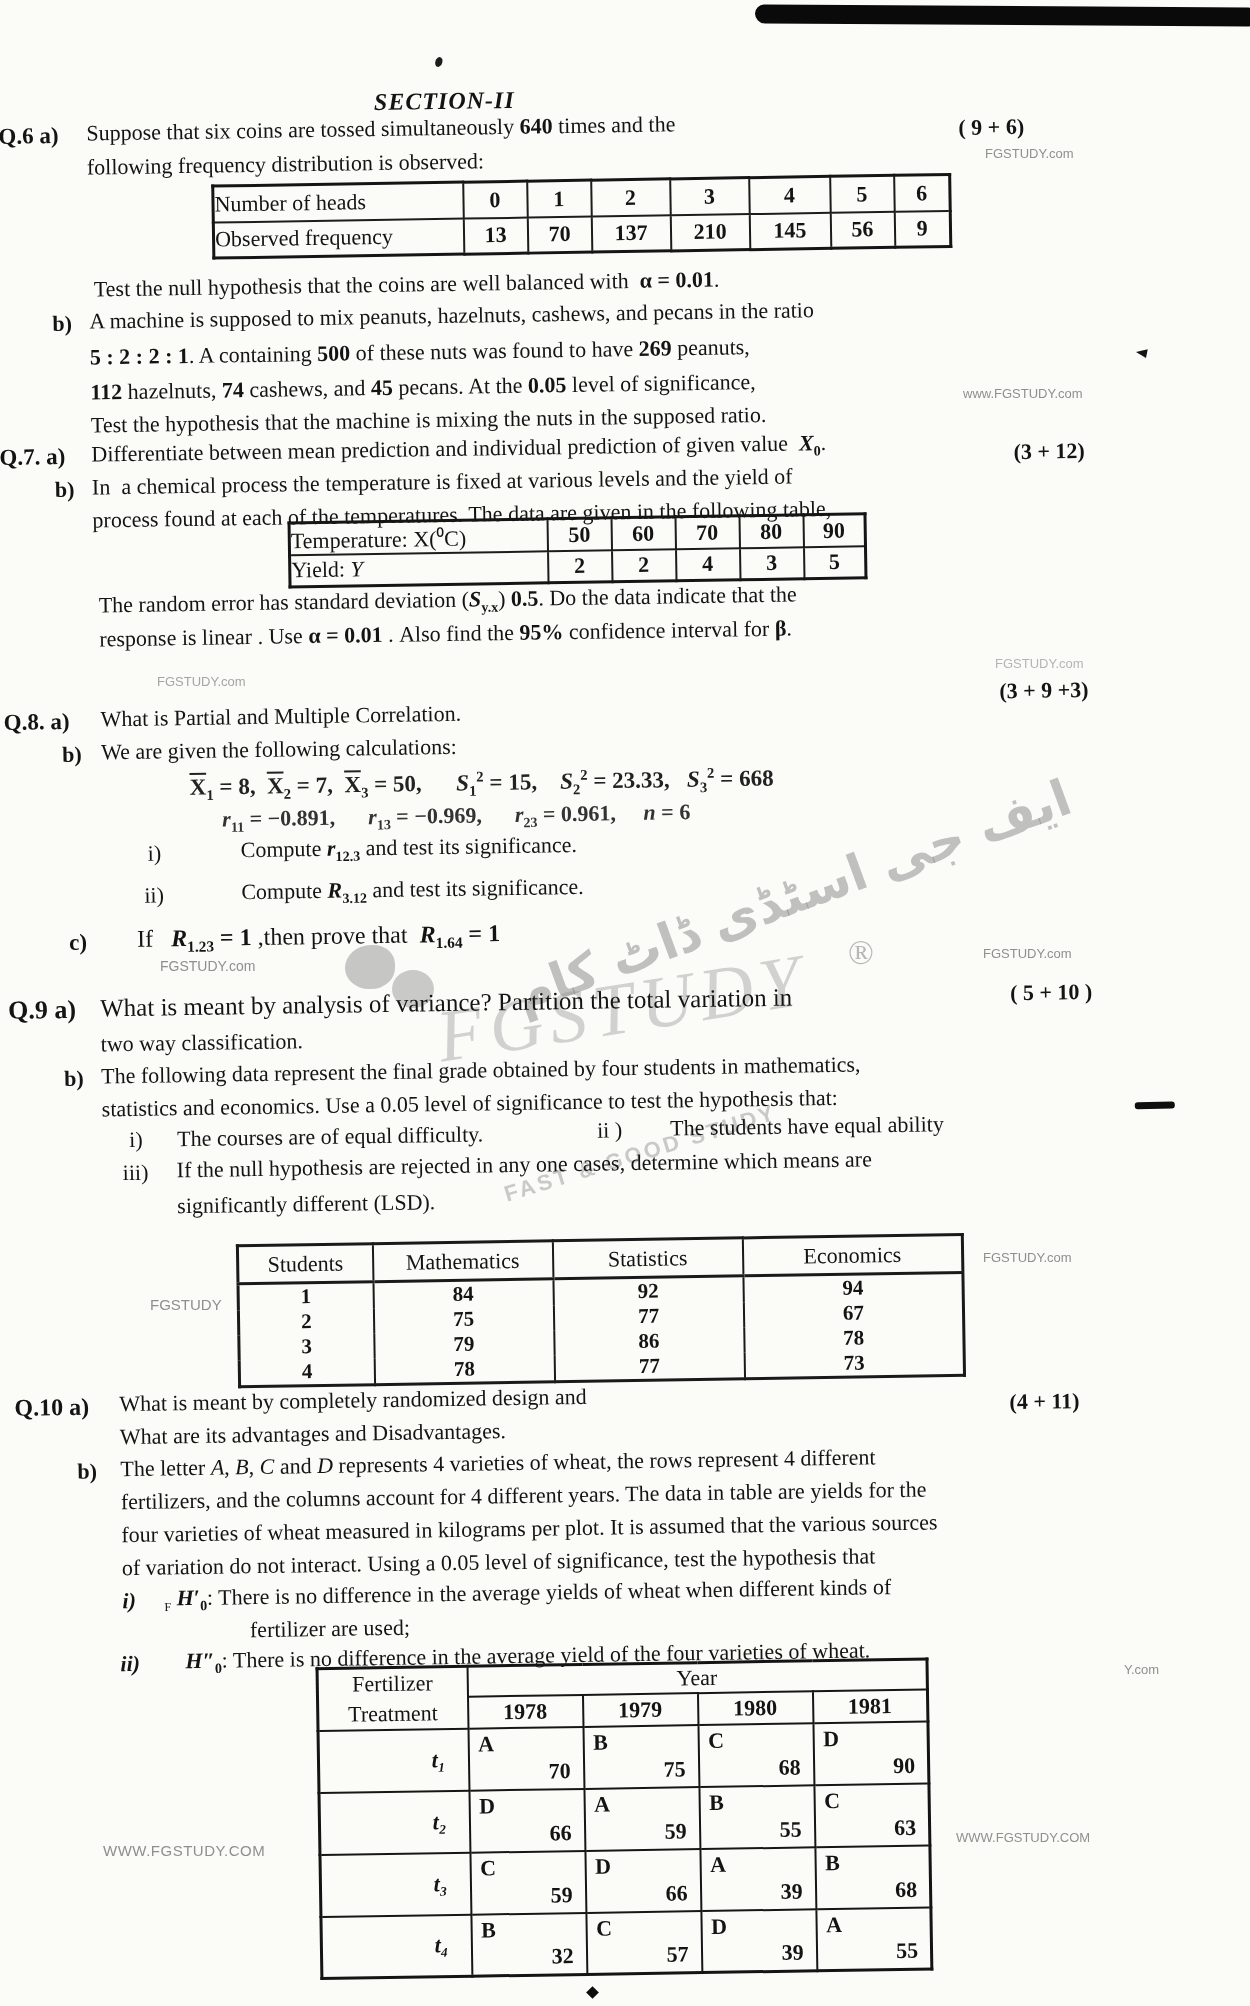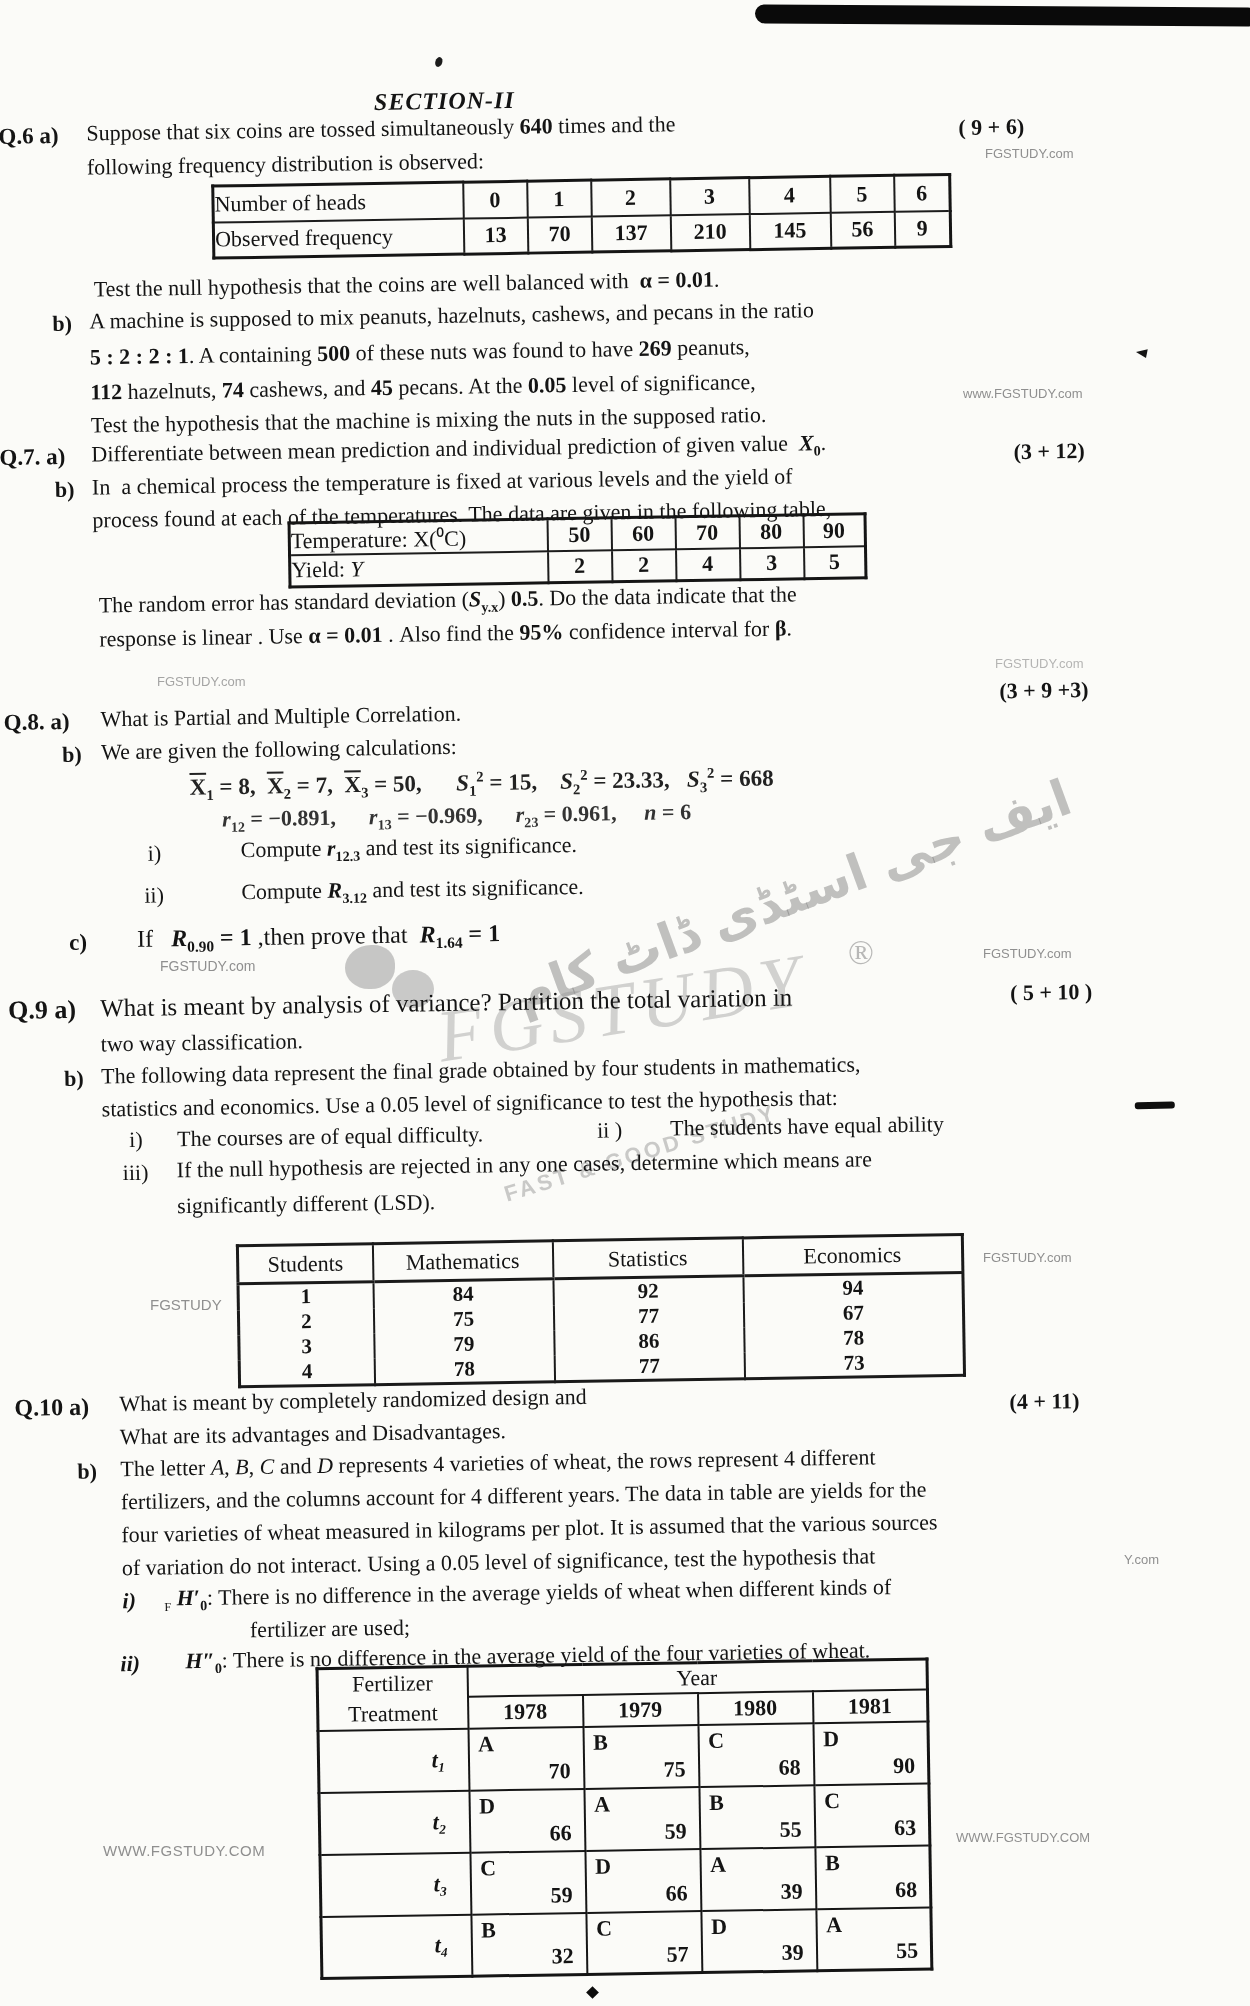"12" sub { text: 12 -> 11 }
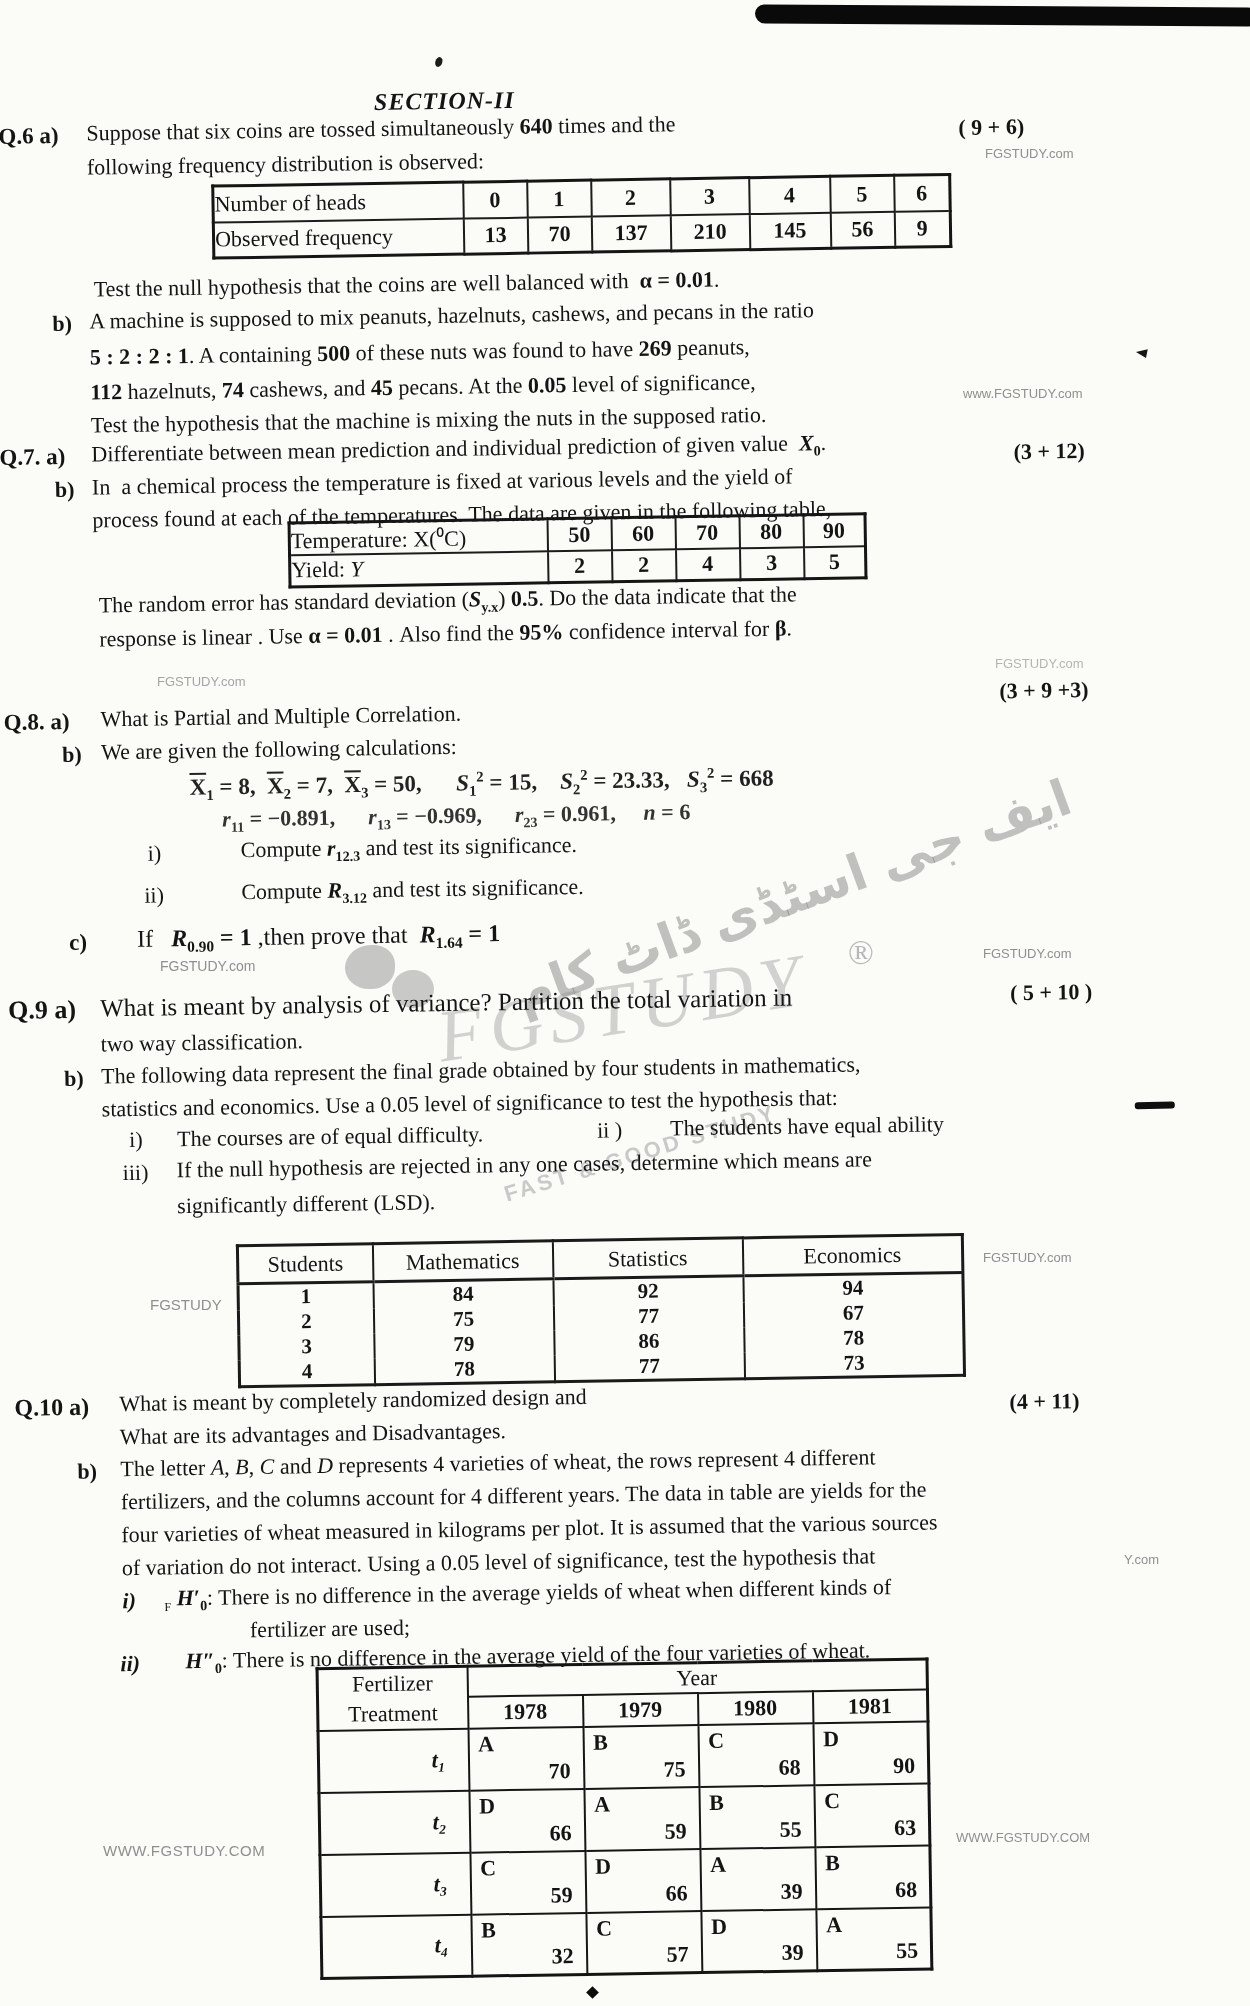"0.90" sub { text: 0.90 -> 1.23 }
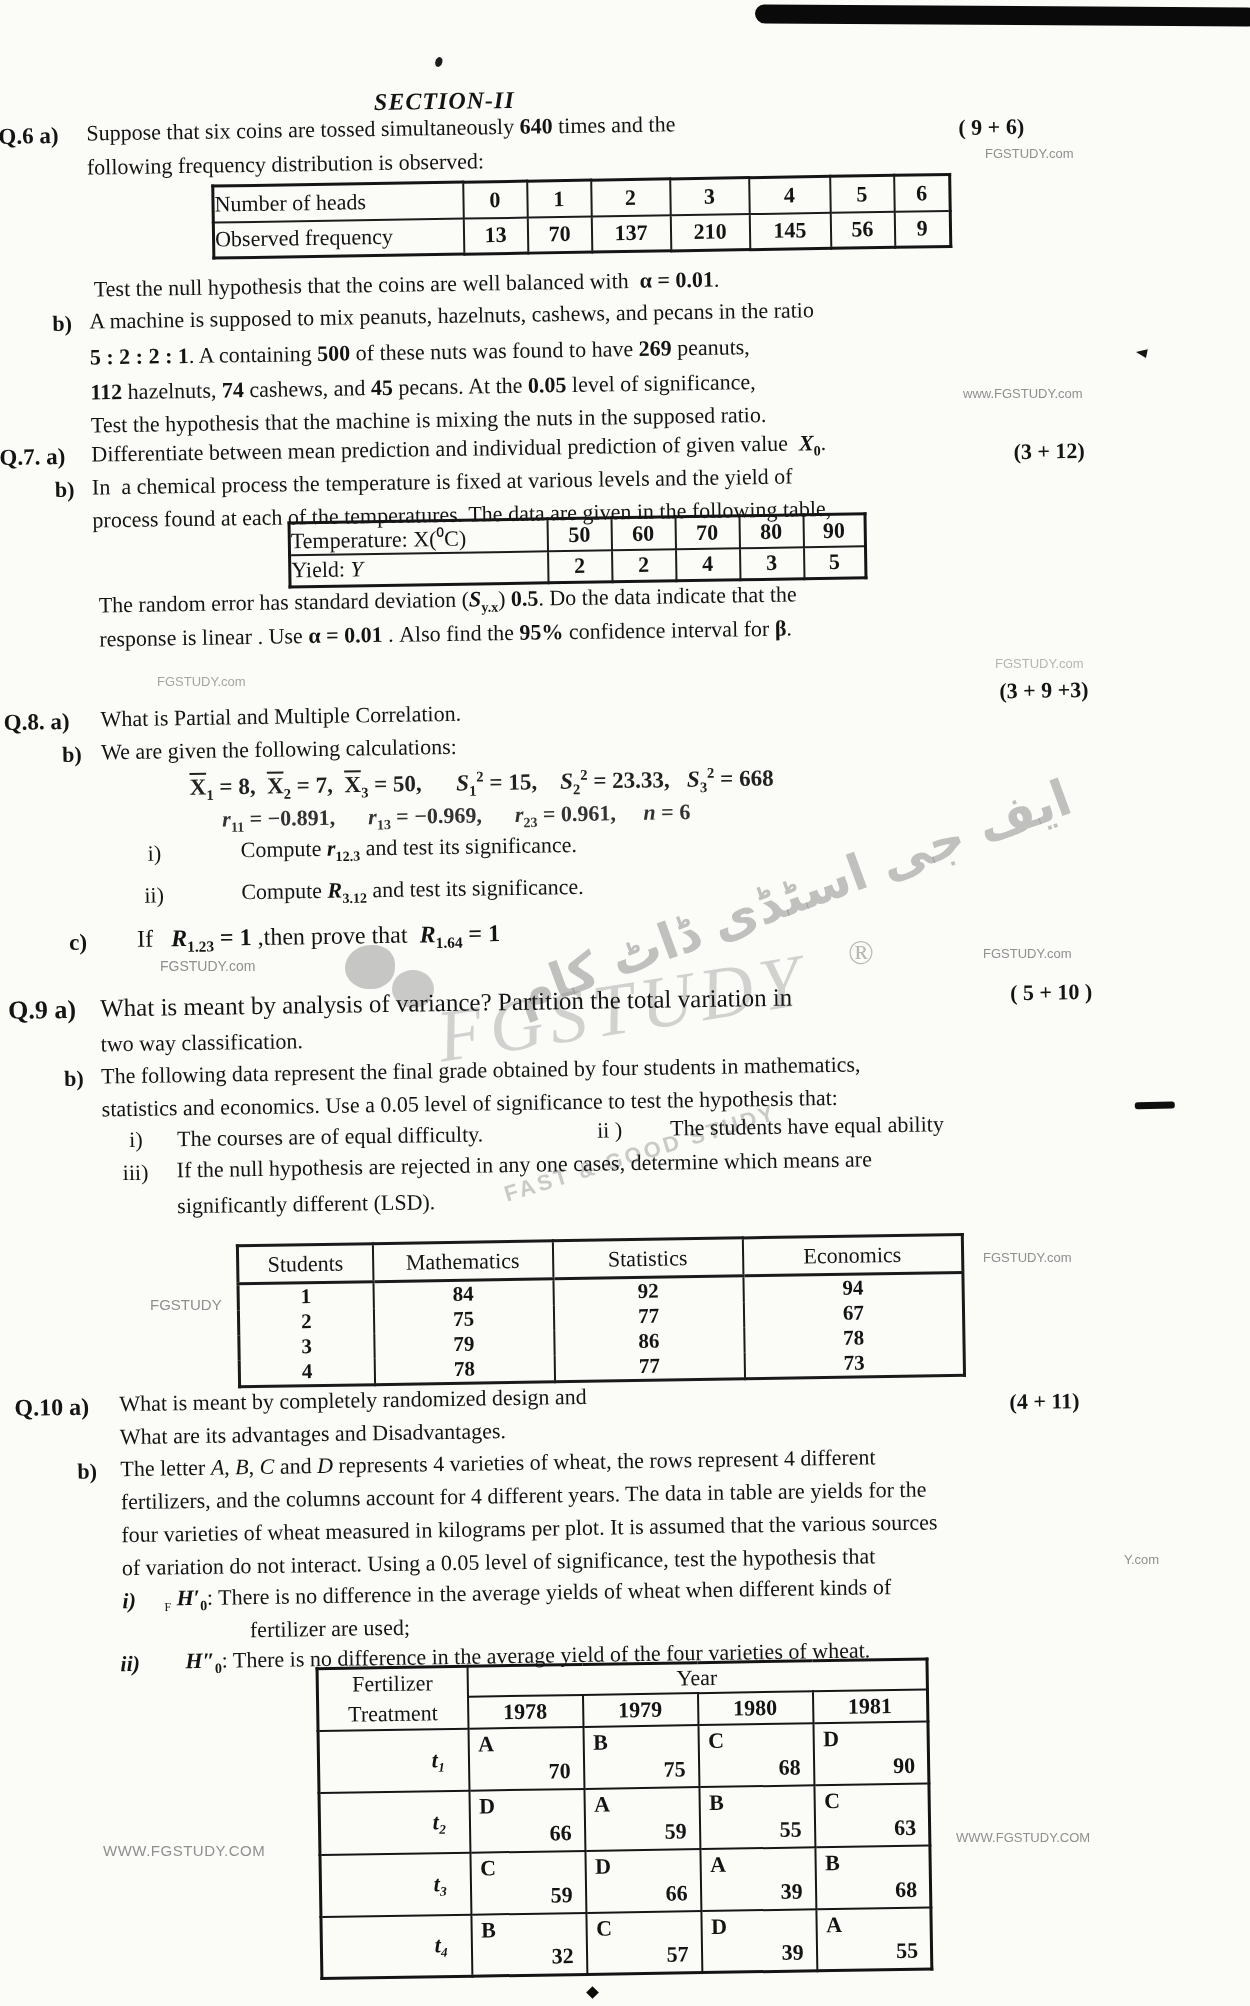"Y.com" div.wm { top: 1552px -> 1662px }
